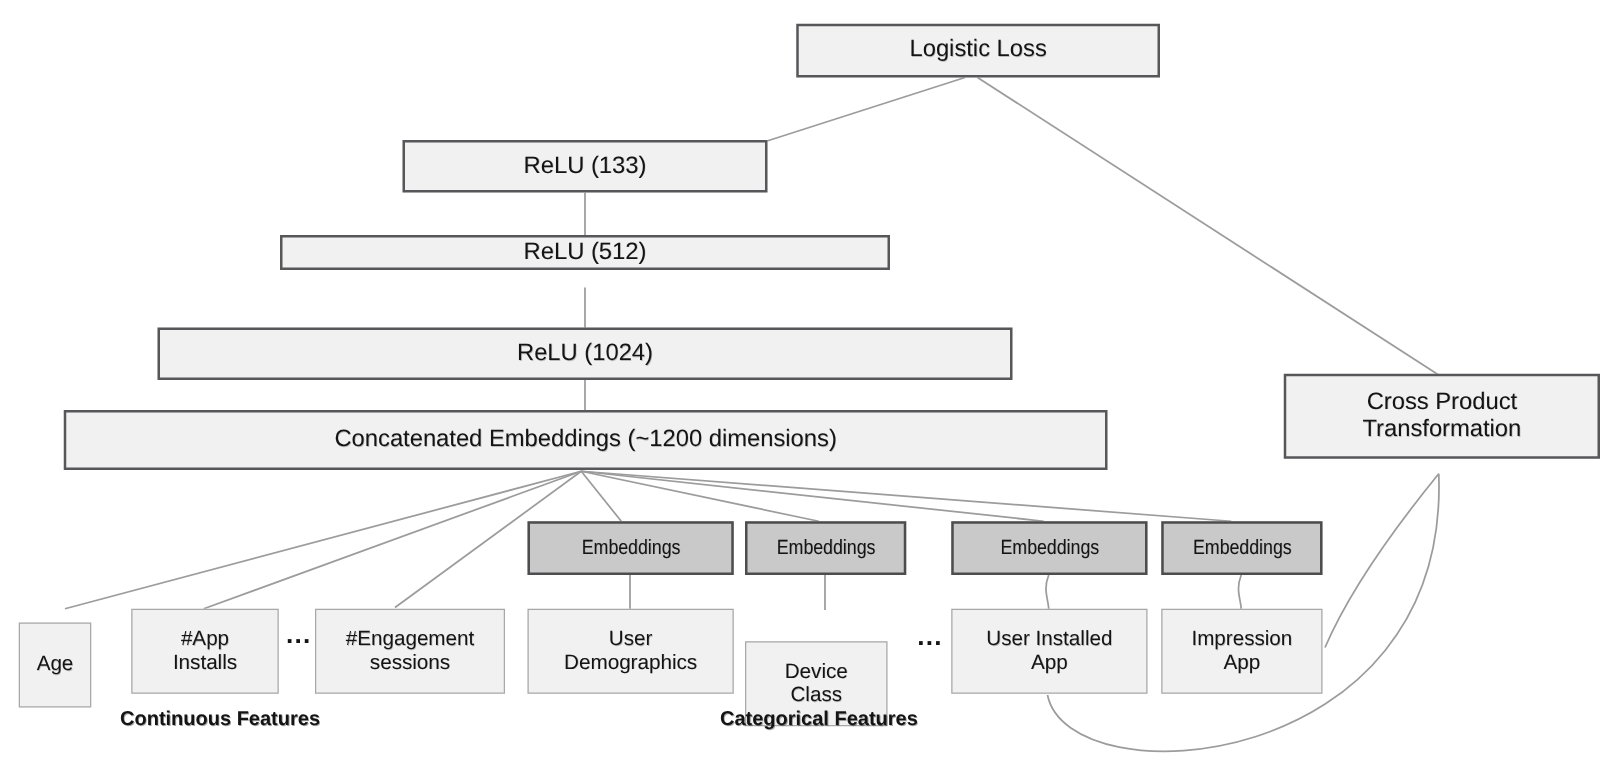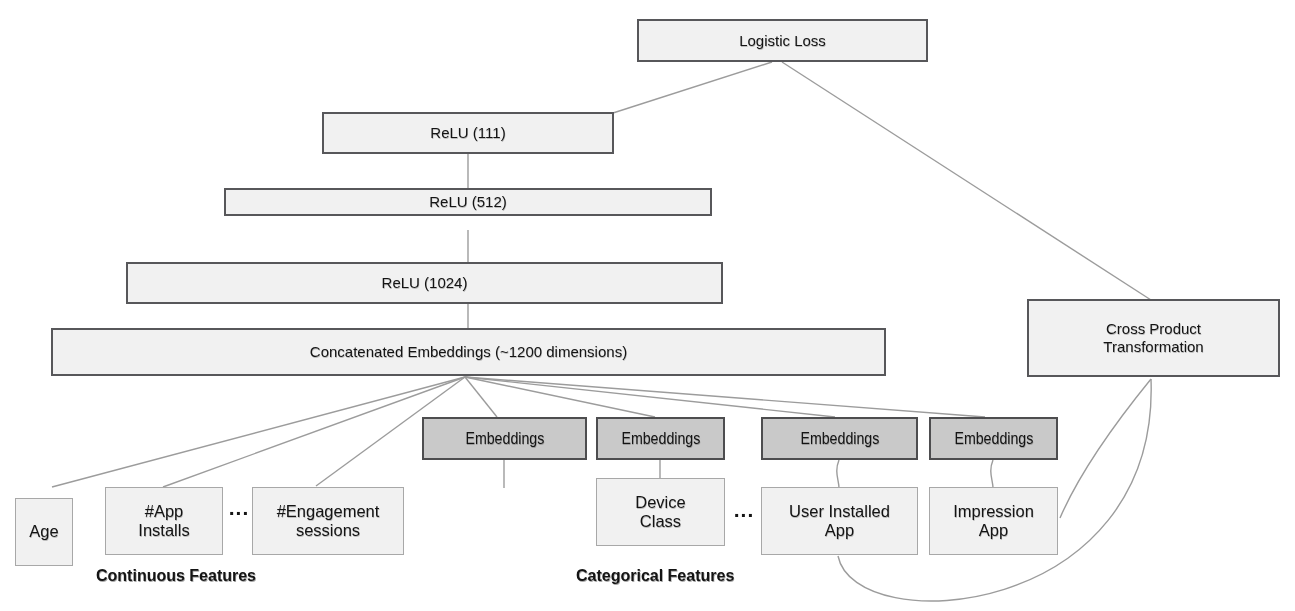"Logistic Loss" .node.main { font-size: 15px -> 19px }
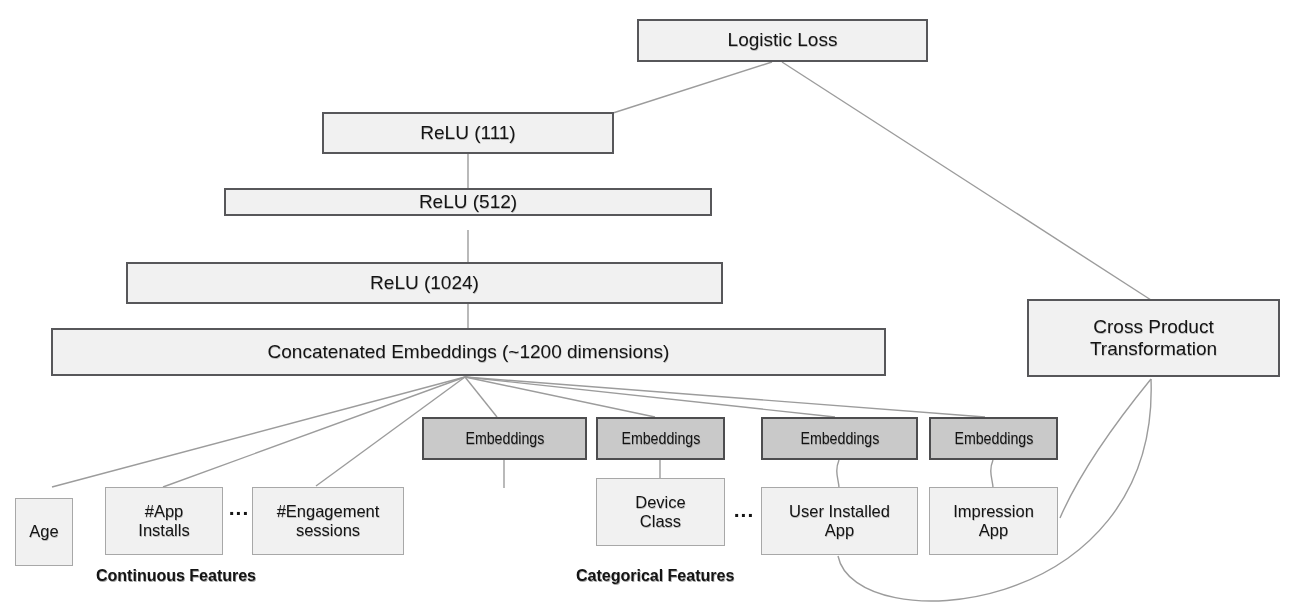"ReLU (111)" span.lbl { text: 111 -> 133 }
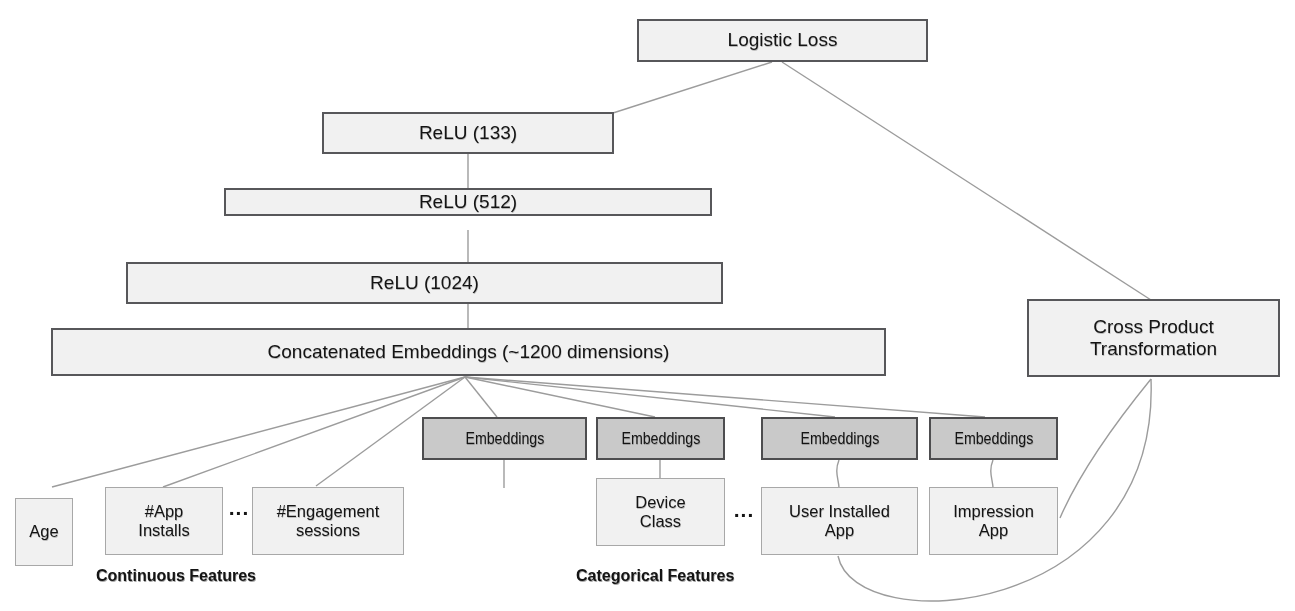"ReLU (1024)" div.node { width: 597px -> 684px }
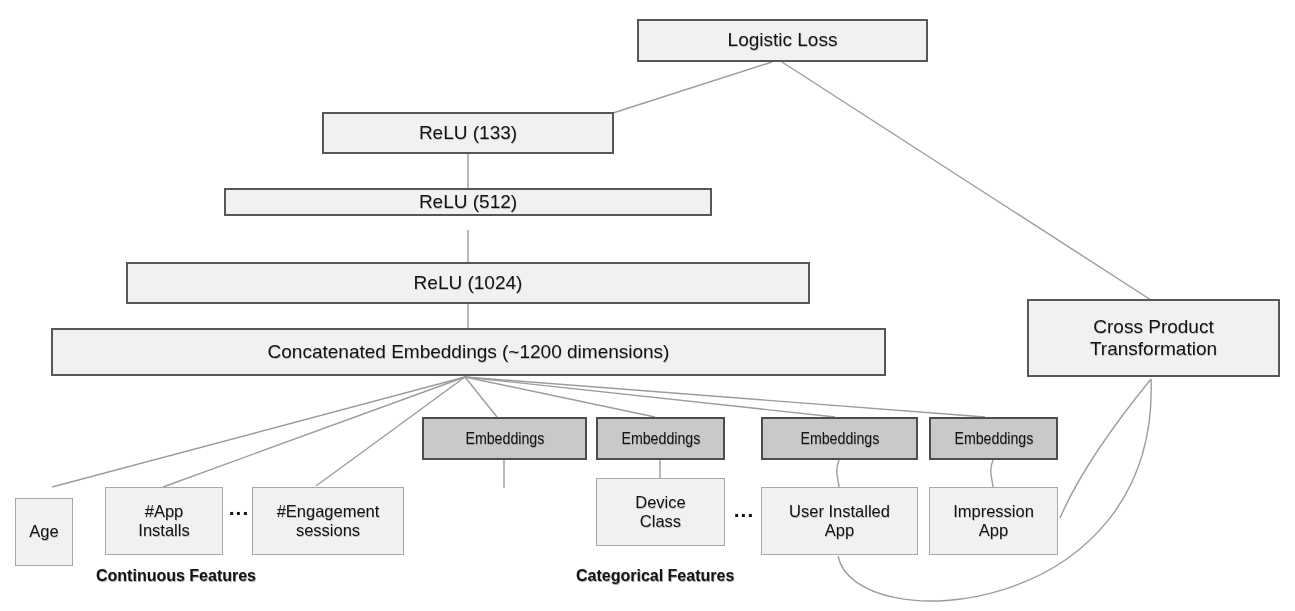"Cross Product" div.node { height: 78px -> 68px }
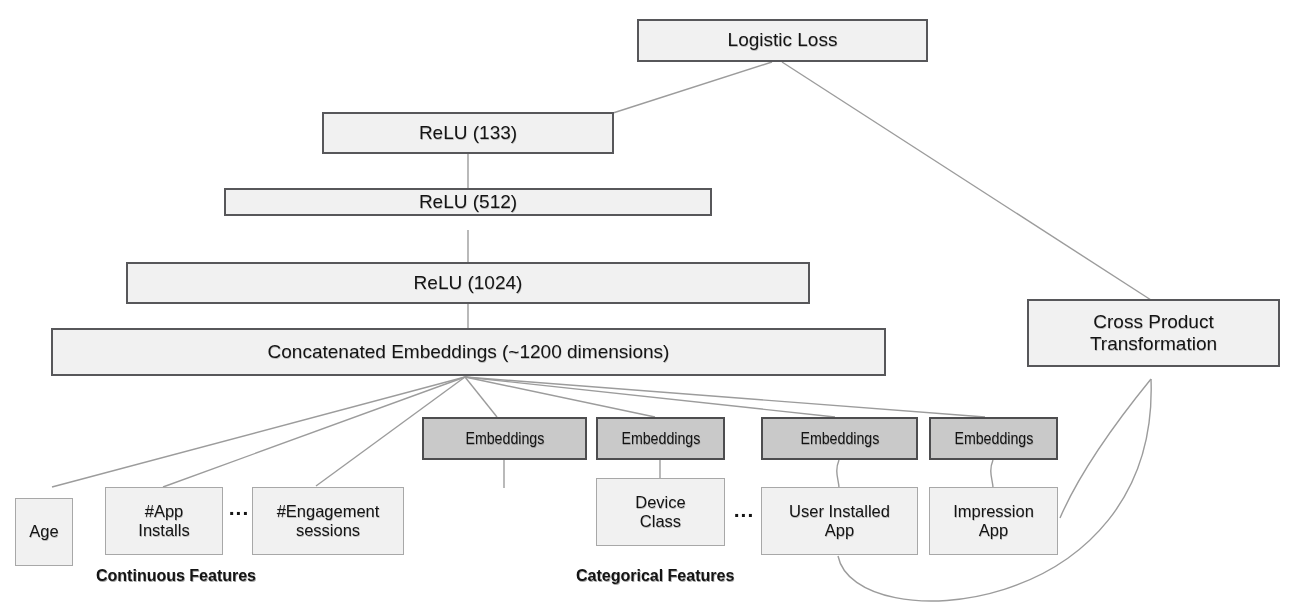"User" div.node { html: none -> <div> <span>User Demographics</span> </div> }
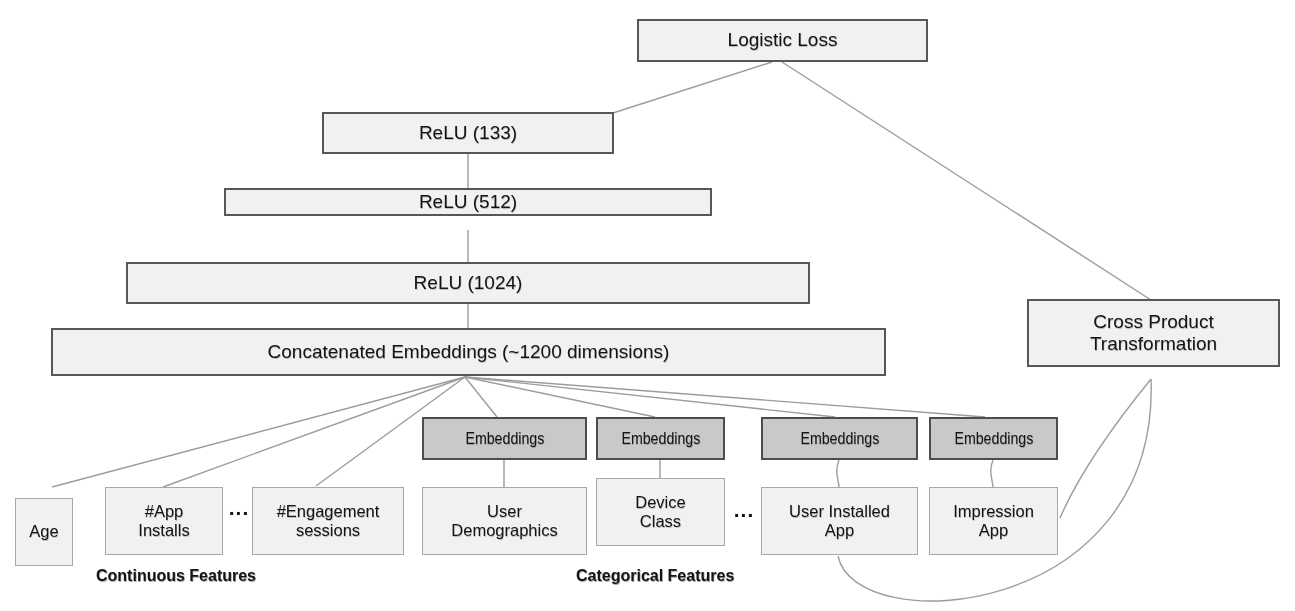"Device" div.node { top: 478px -> 513px; width: 129px -> 114px }
